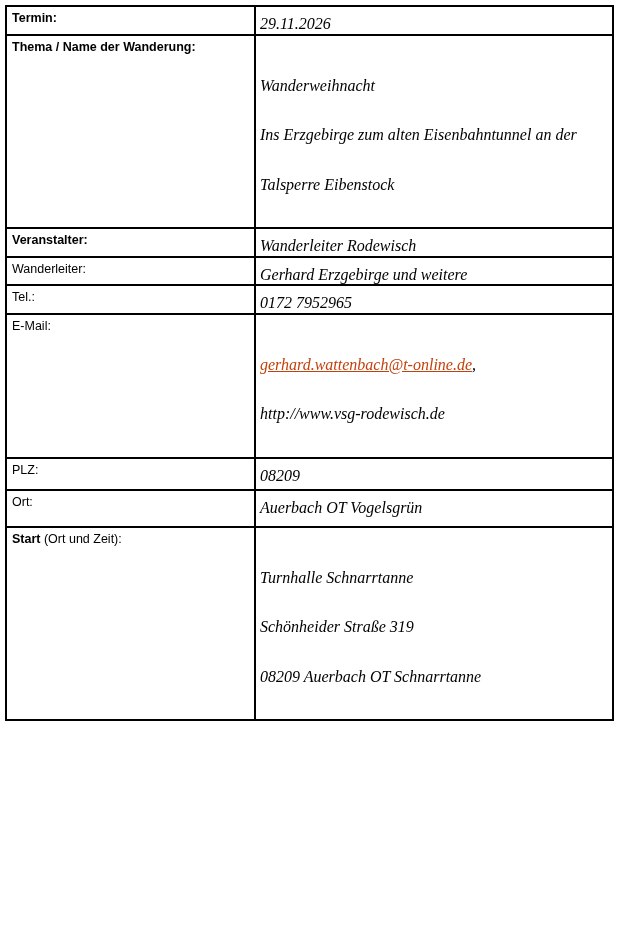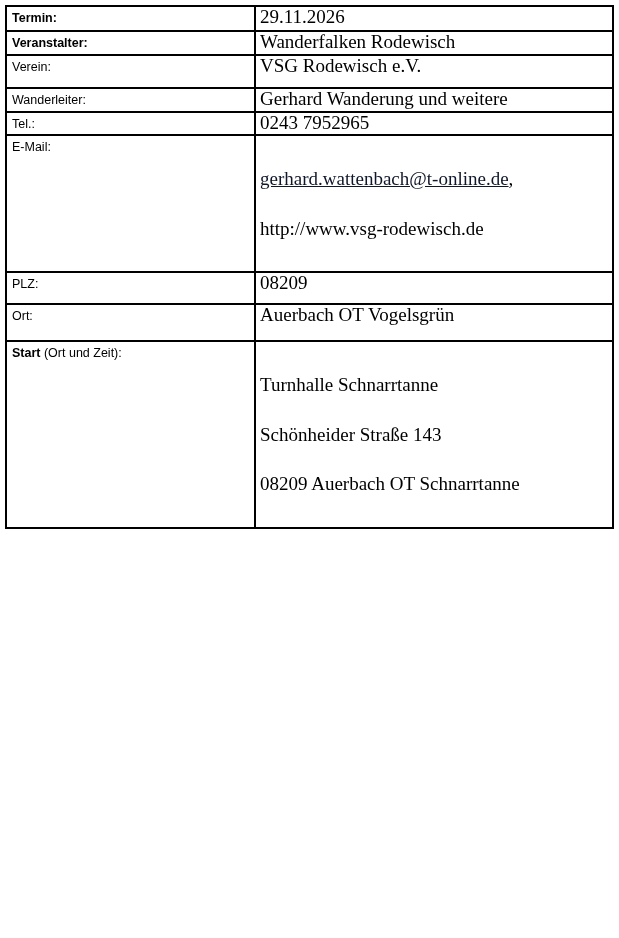"29.11.2026" td.val { font-size: 19px -> 16px; font-style: none -> italic; padding: 2px 3px 1px 4px -> 9px 3px 1px 4px }
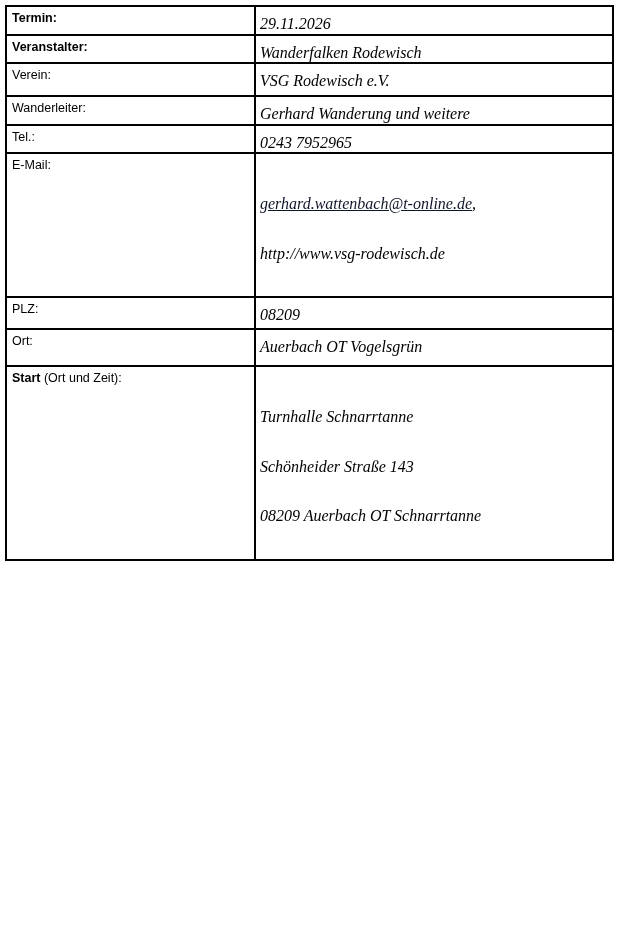"Thema / Name der Wanderung:" tr { html: none -> <tr> <td><span>Thema / Name der Wanderung:</span></td> <td> <div>Wanderweihnacht</div> <div>Ins Erzgebirge zum alten Eisenbahntunnel an der</div> <div>Talsperre Eibenstock</div> </td> </tr> }
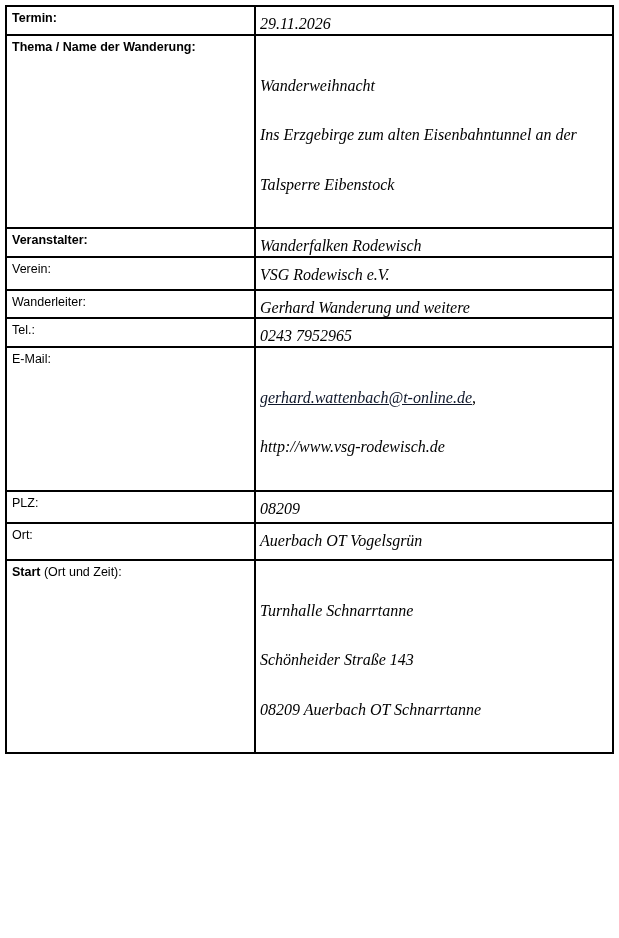"Wanderfalken Rodewisch" div.val-line { text: Wanderfalken -> Wanderleiter }
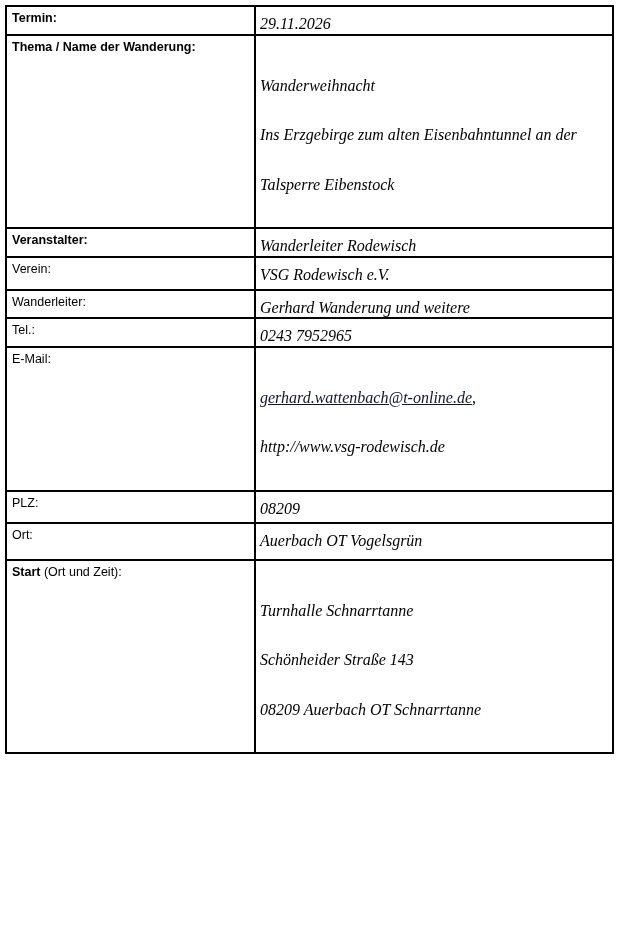"Verein:" tr { html: <tr> <td><span>Verein:</span></td> <td><div>VSG Rodewisch e.V.</div></td> </tr> -> none }
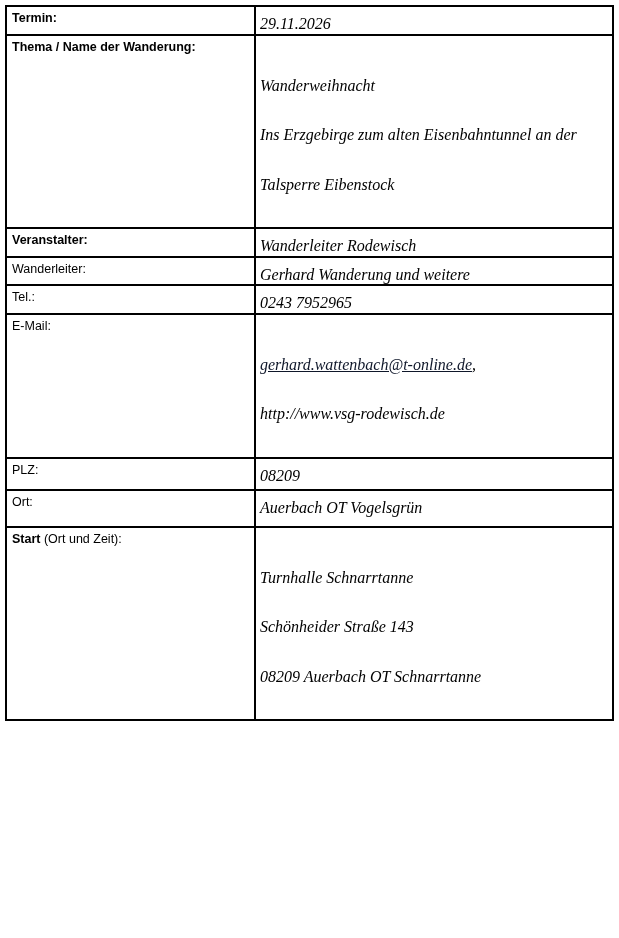"Gerhard Wanderung und weitere" div.val-line { text: Wanderung -> Erzgebirge }
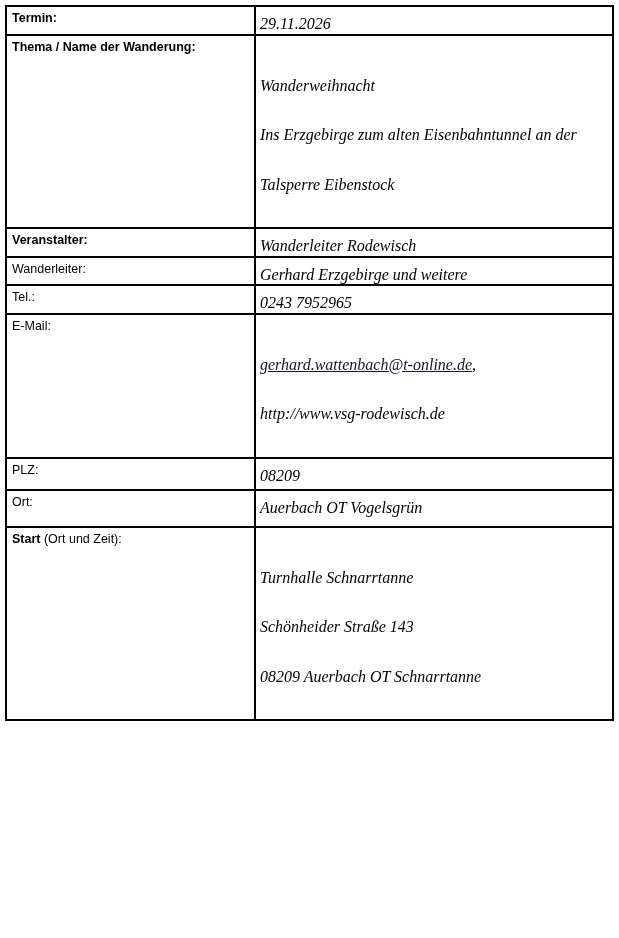"0243 7952965" div.val-line { text: 0243 -> 0172 }
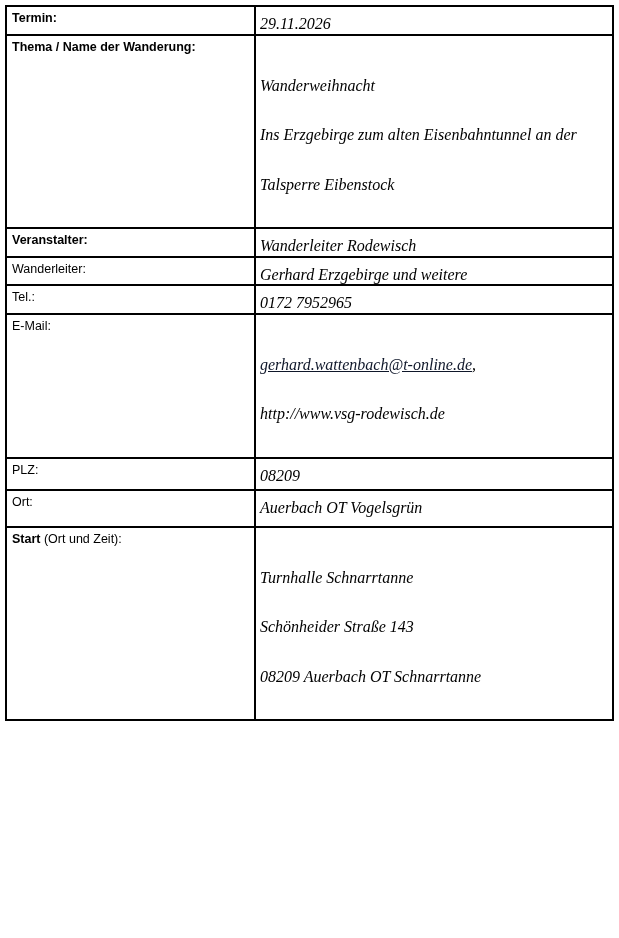"gerhard.wattenbach@t-online.de" a.link { color: #0f172a -> #c2410c }
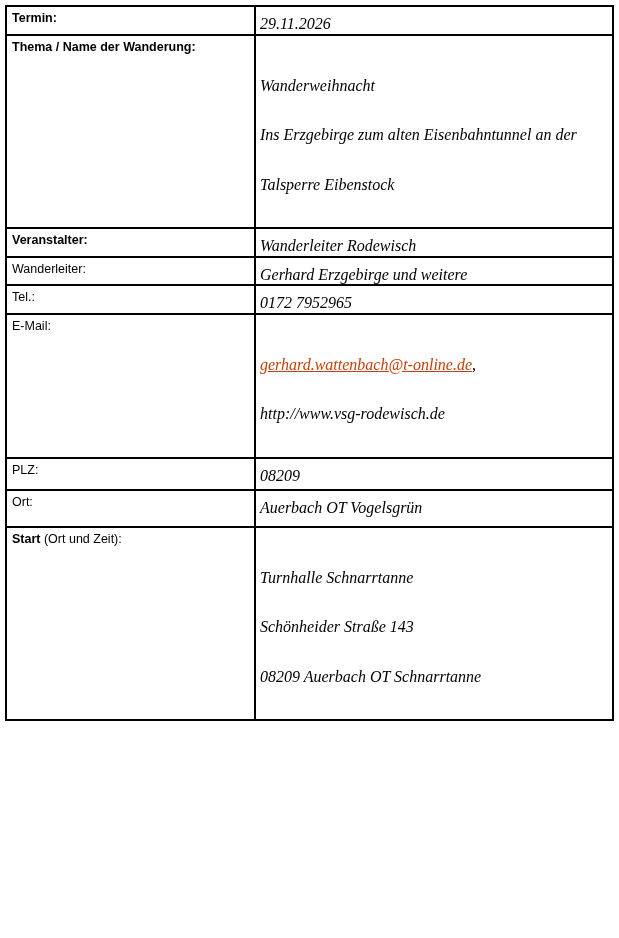"Schönheider Straße 143" div.val-line { text: 143 -> 319 }
